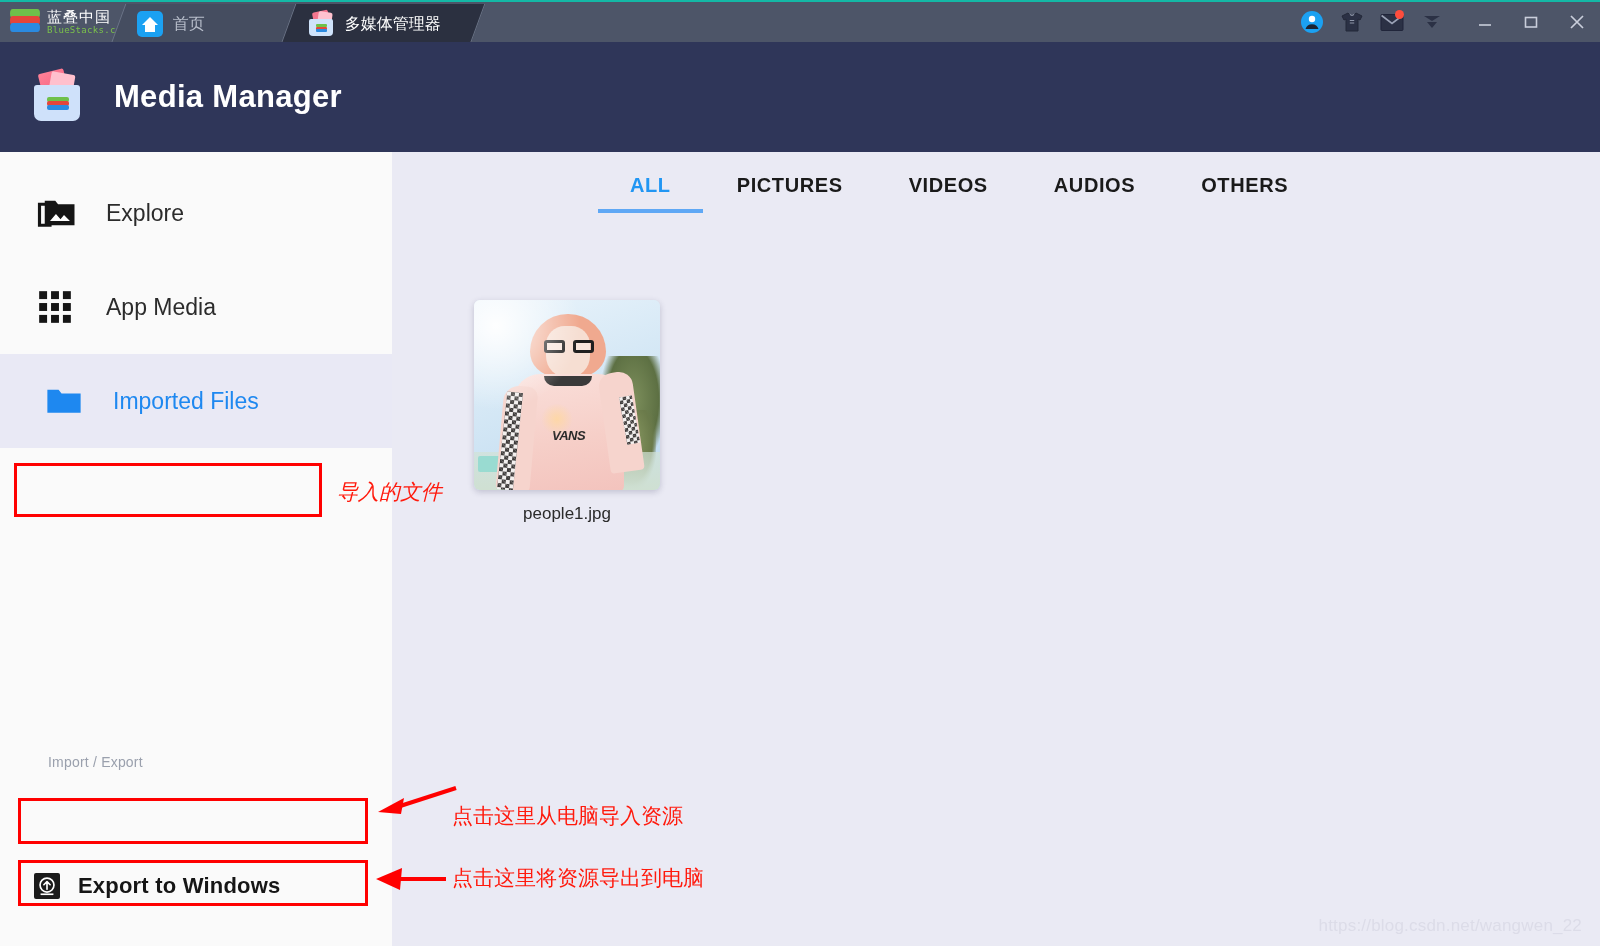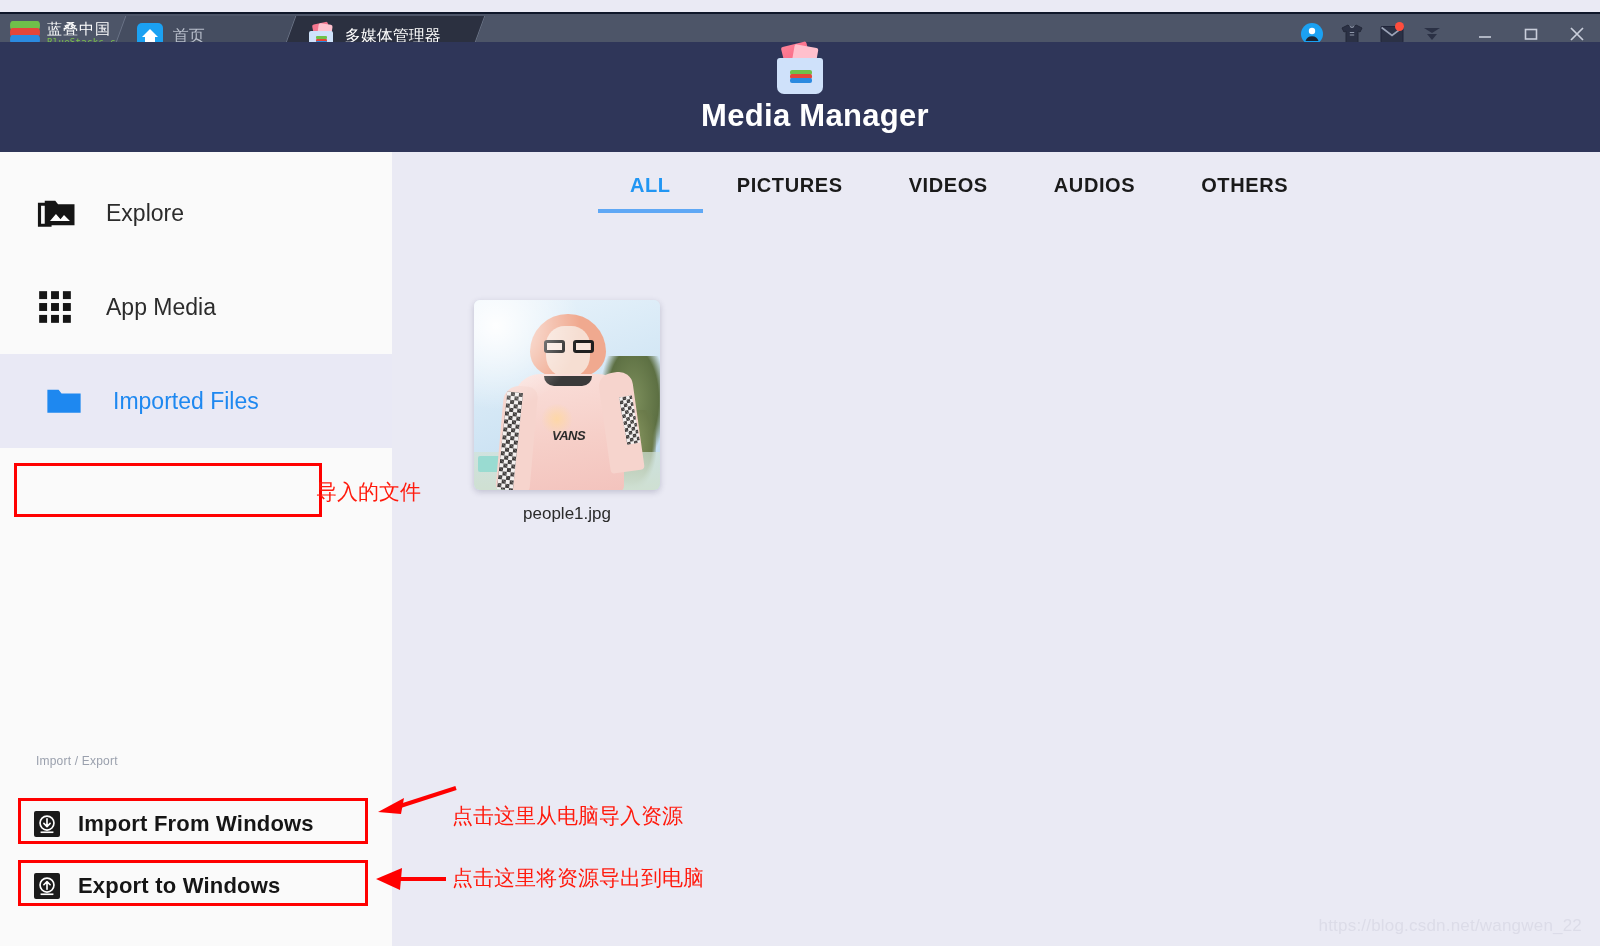"蓝叠中国" .titlebar { border-top: 2px solid #0f172a -> 2px solid #14b8a6; top: 12px -> 0 }
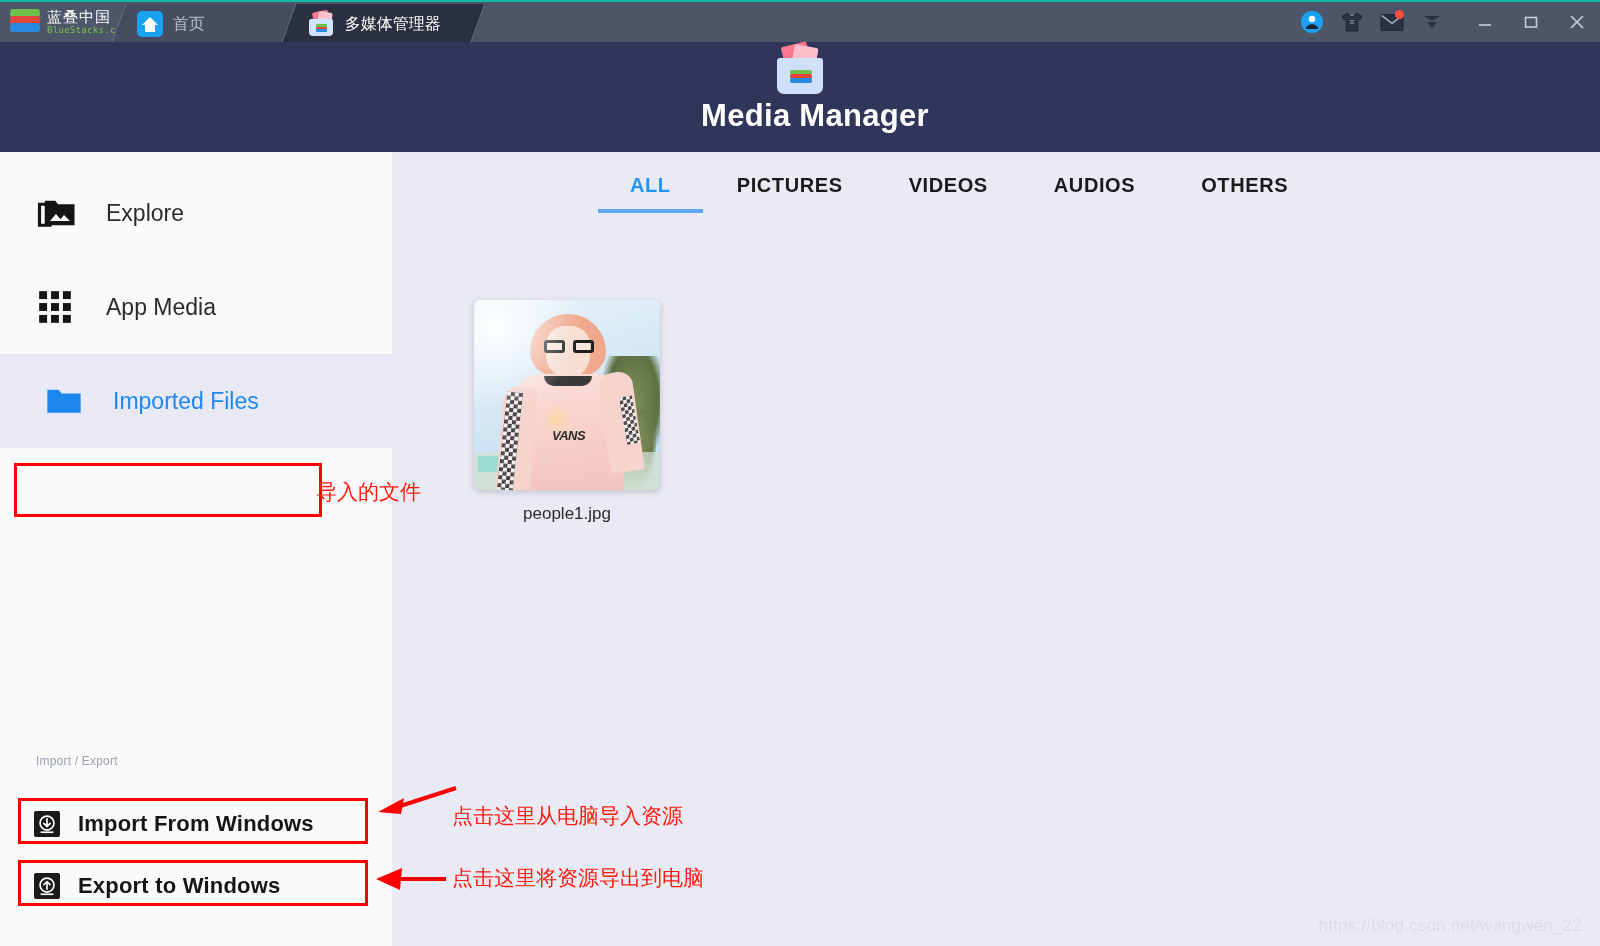"Media Manager" .appheader { flex-direction: column -> none }
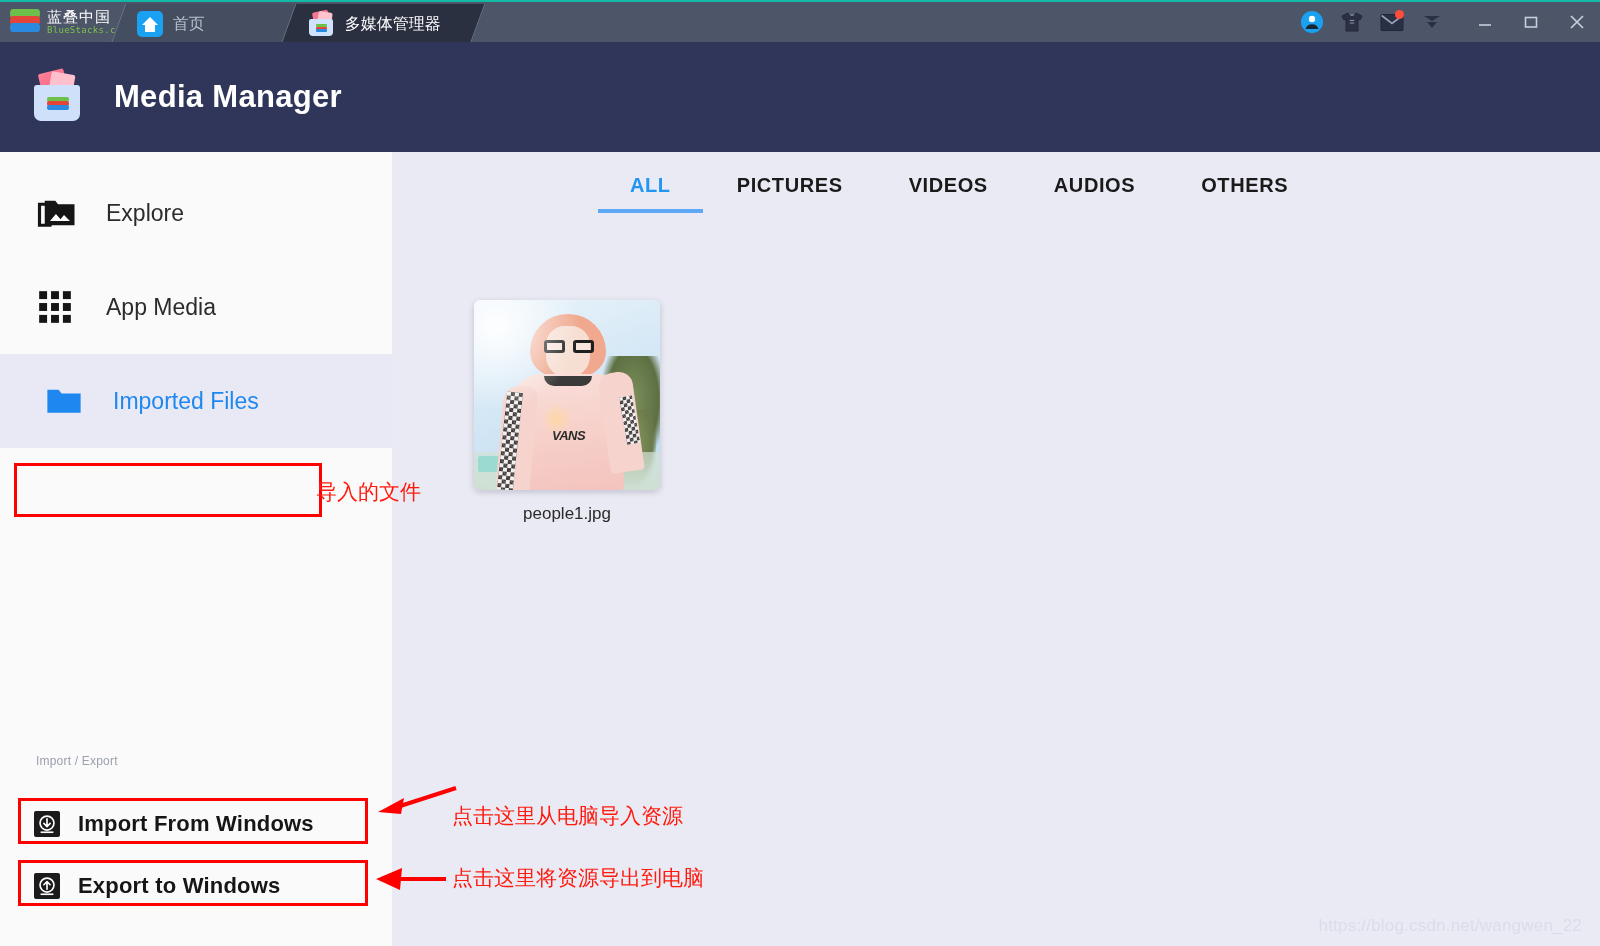"导入的文件" div.redtext { font-style: none -> italic; left: 316px -> 337px }
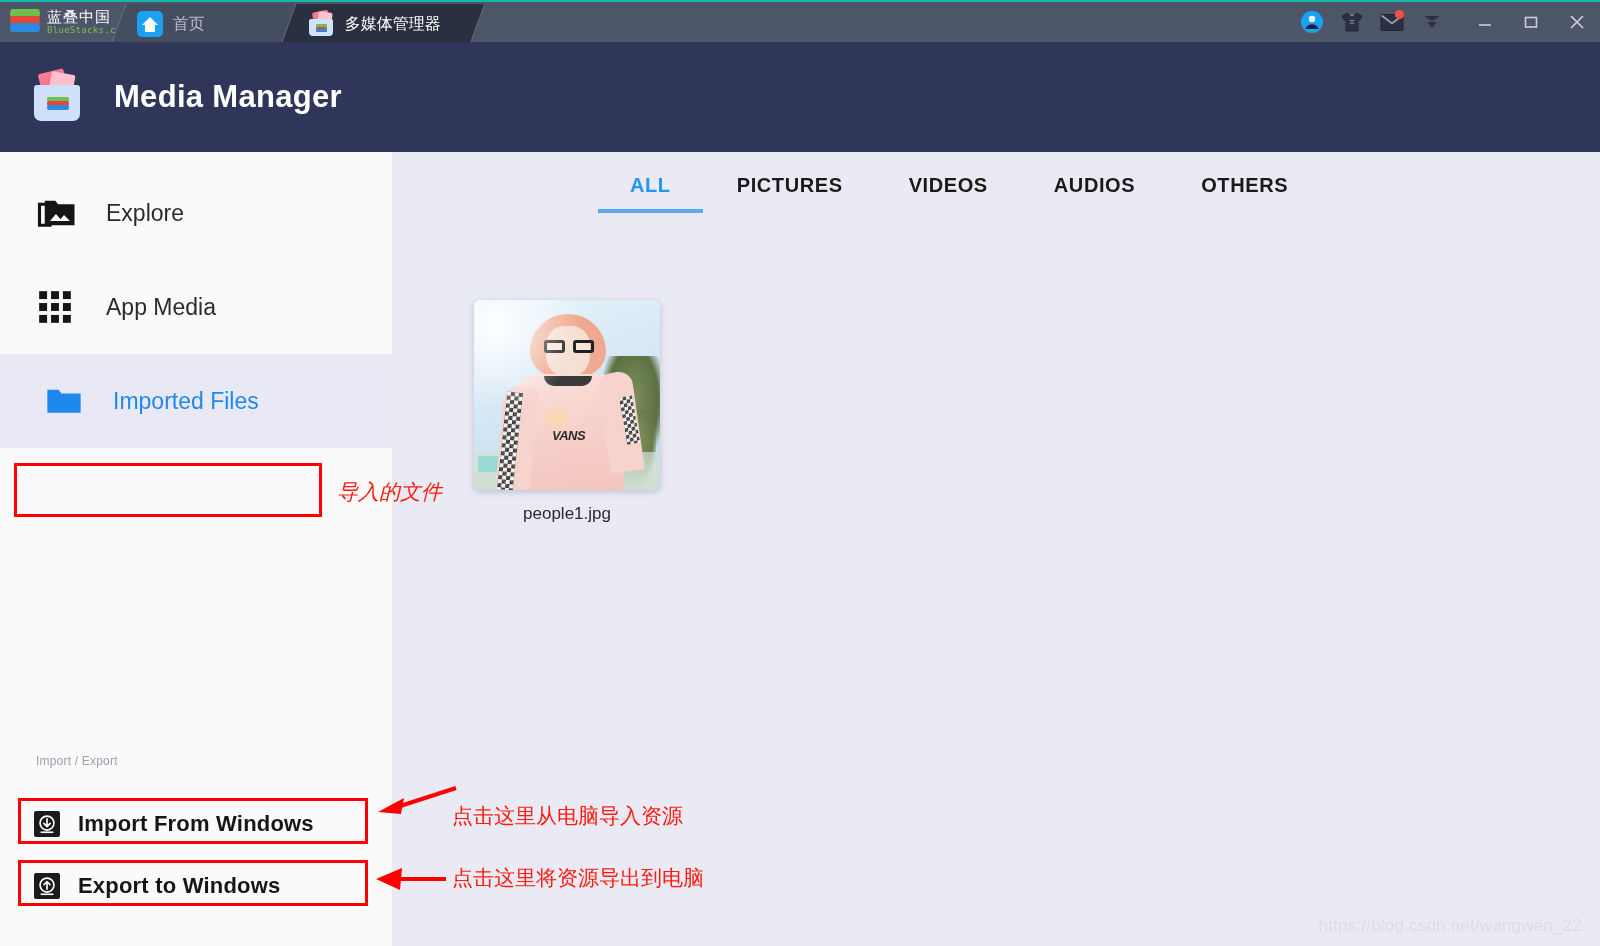"Import / Export" .import-export-label { font-size: 12px -> 14px; left: 36px -> 48px }
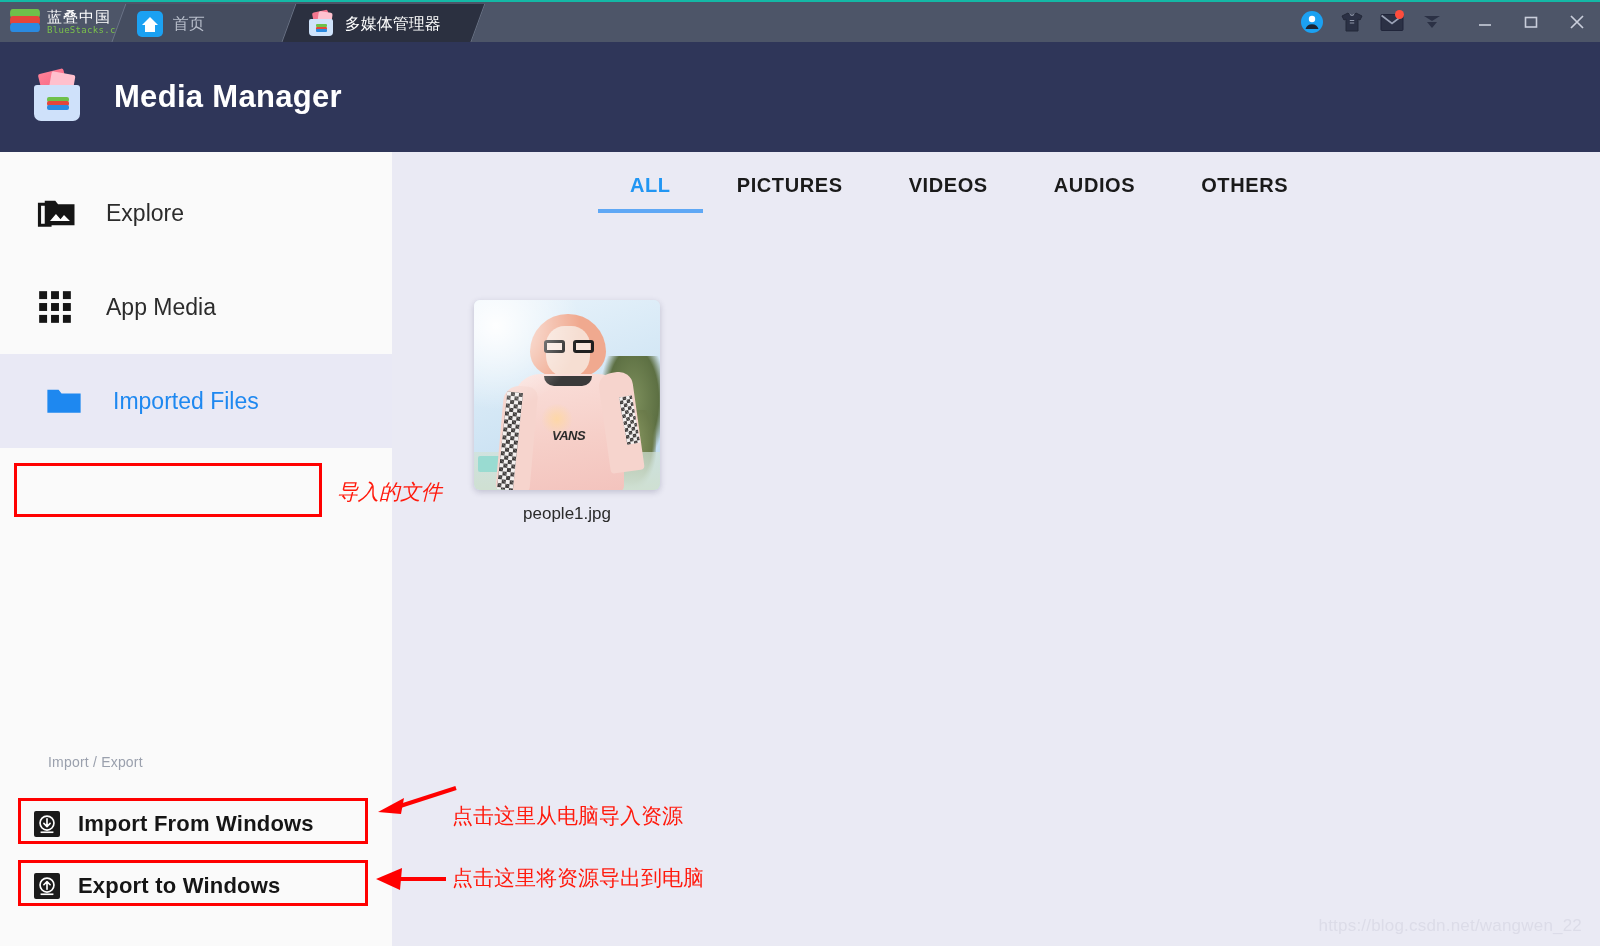"Import From Windows" div.io-btn { html: <div> <span> <svg> <circle></circle> <path></path> <path></path> </svg> </span> <span>Import From Windows</span> </div> -> none }
